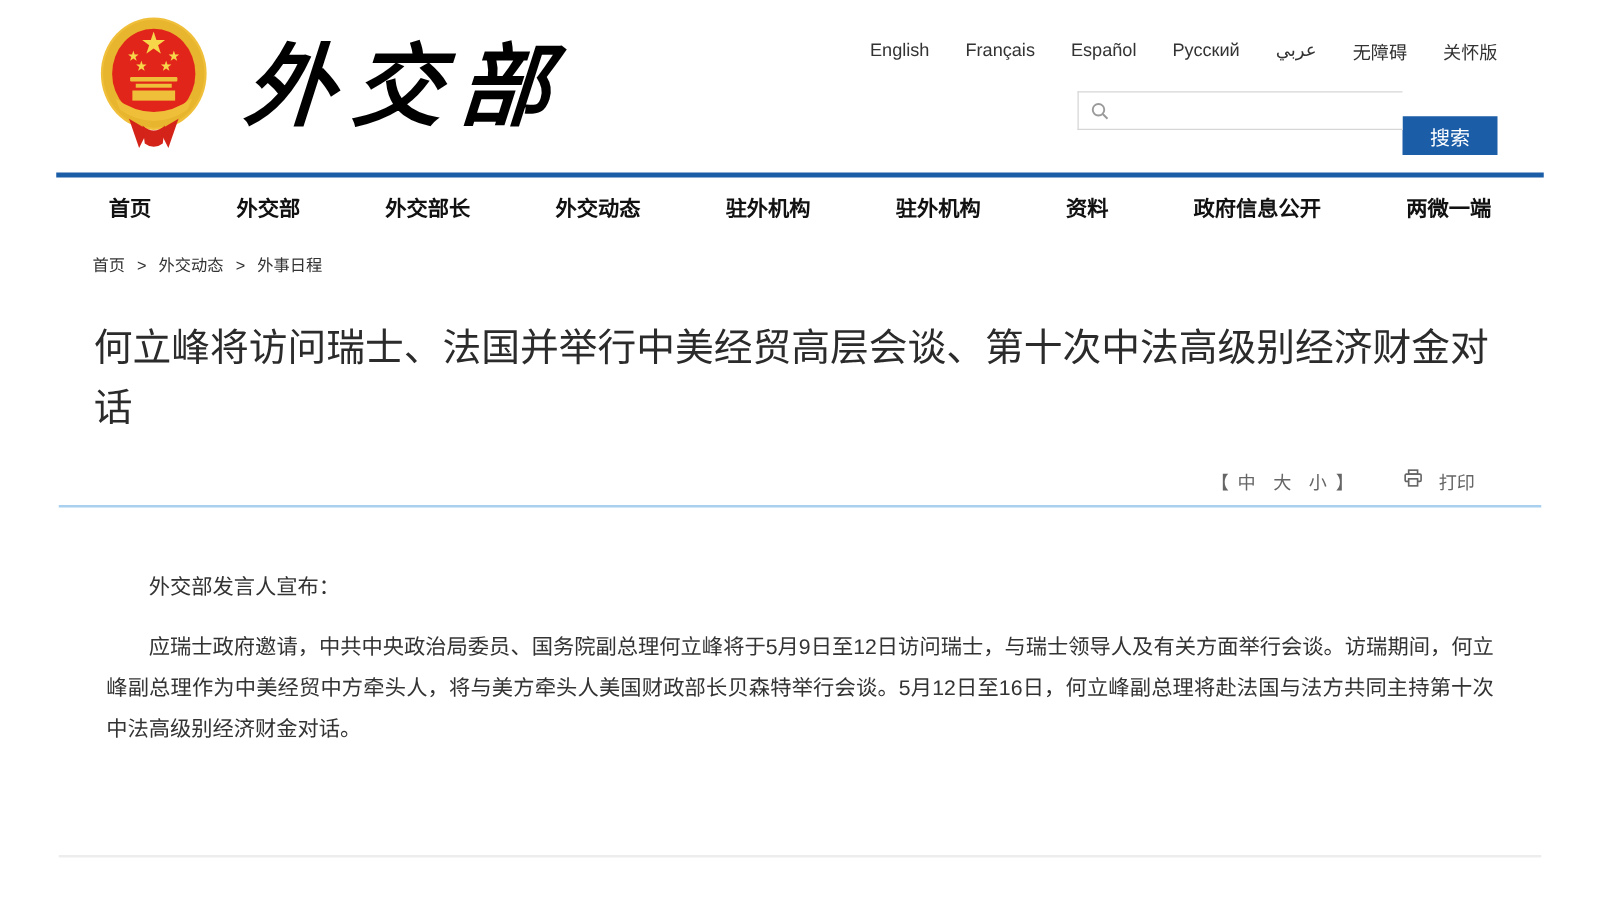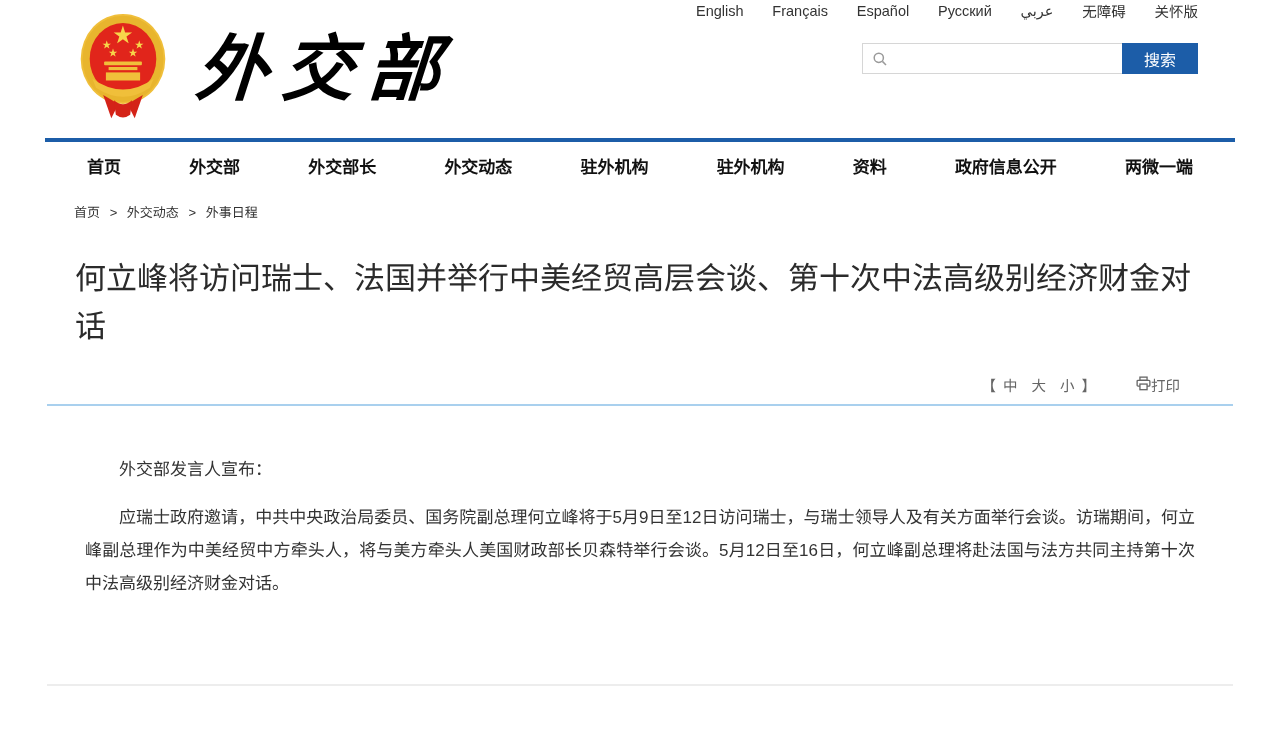"English" .header-right { padding-top: none -> 30px }
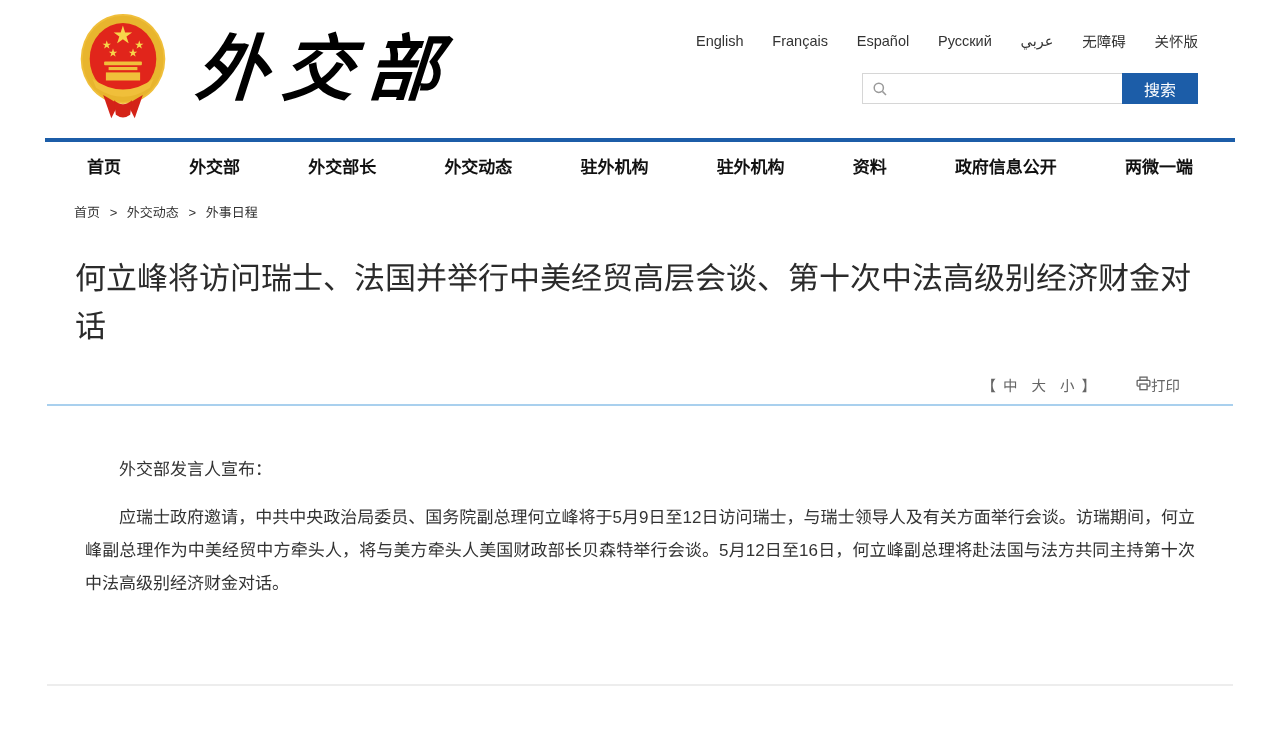"搜索" .search-btn { margin-top: none -> 20px }
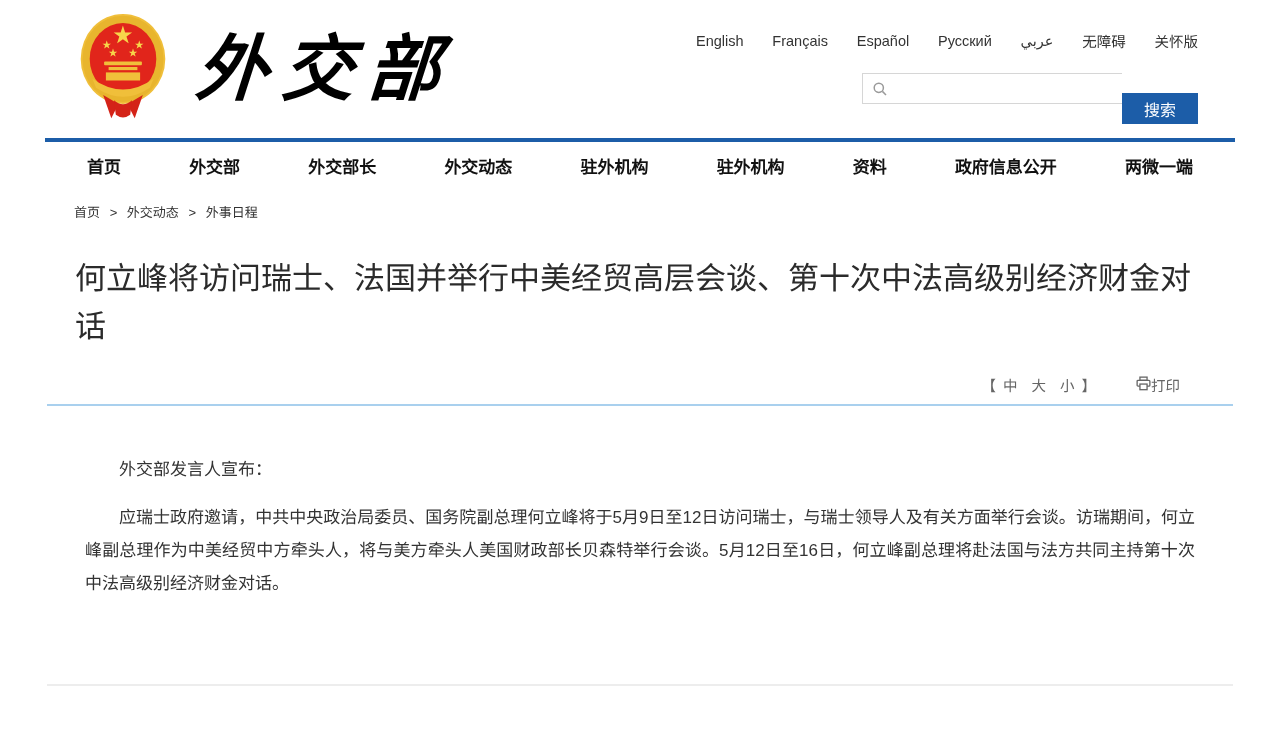"打印" .print-link { gap: 0 -> 13px }
